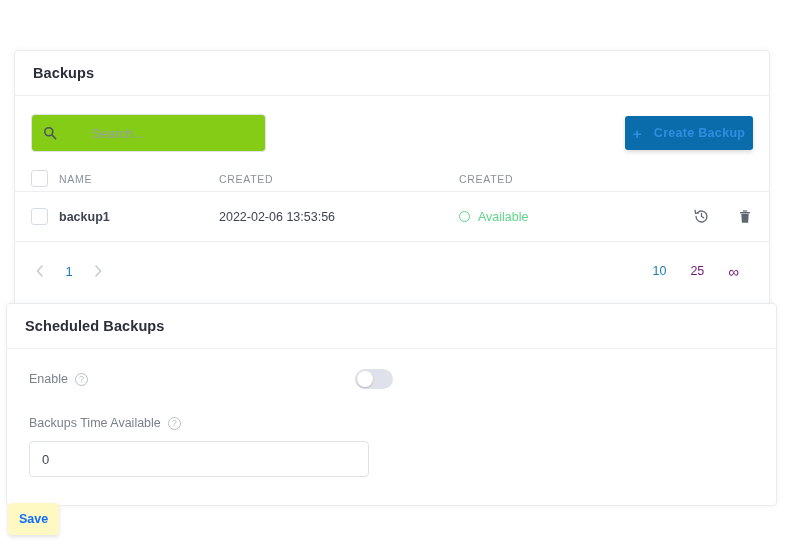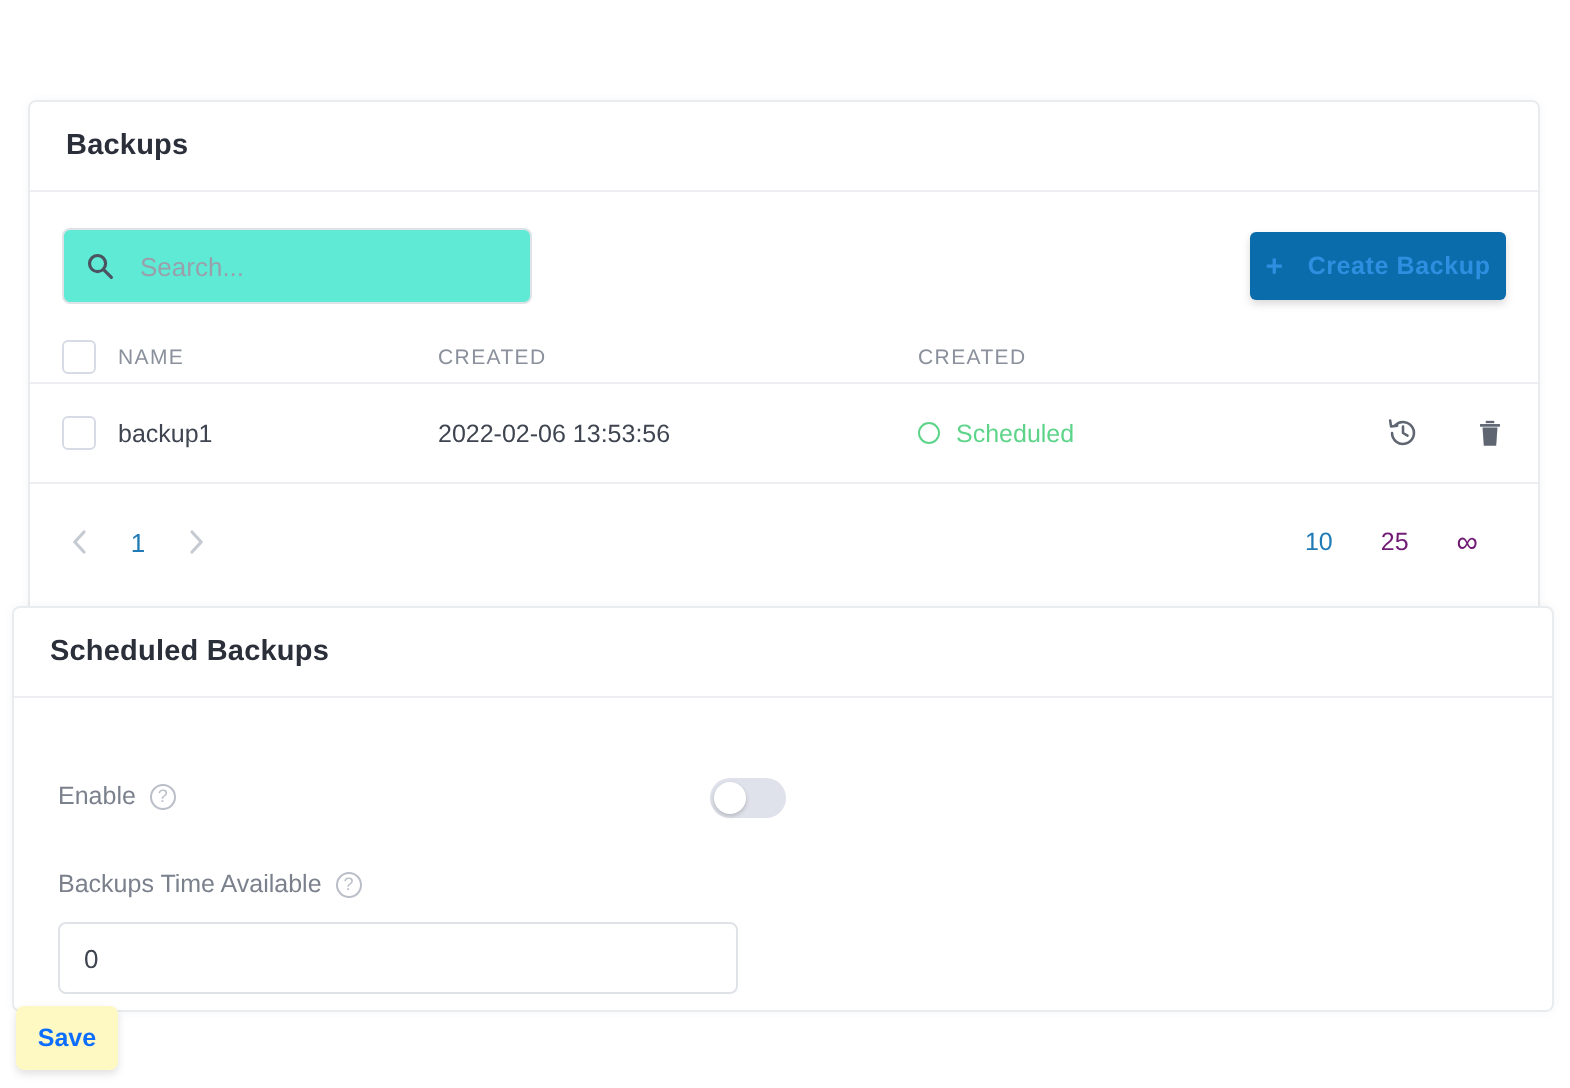"Search..." .search-input { background: #5eead4 -> #84cc16; padding: 0 10px 0 38px -> 0 10px 0 60px }
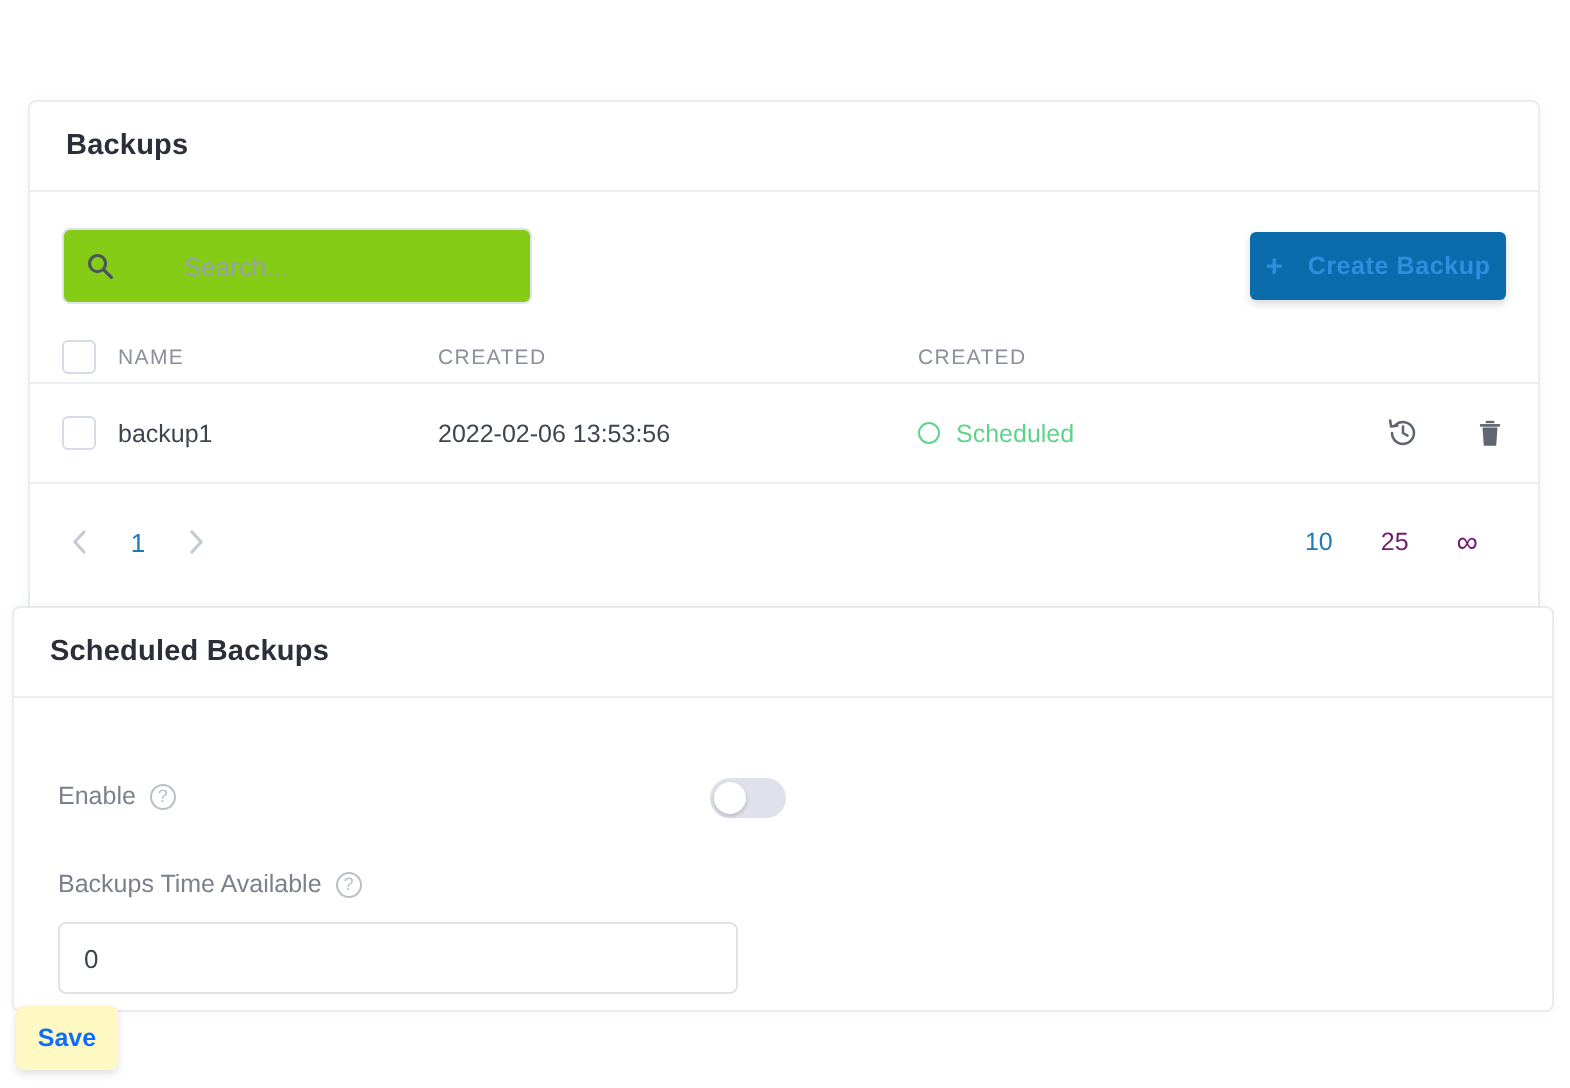"backup1" .col-name { font-weight: none -> bold }
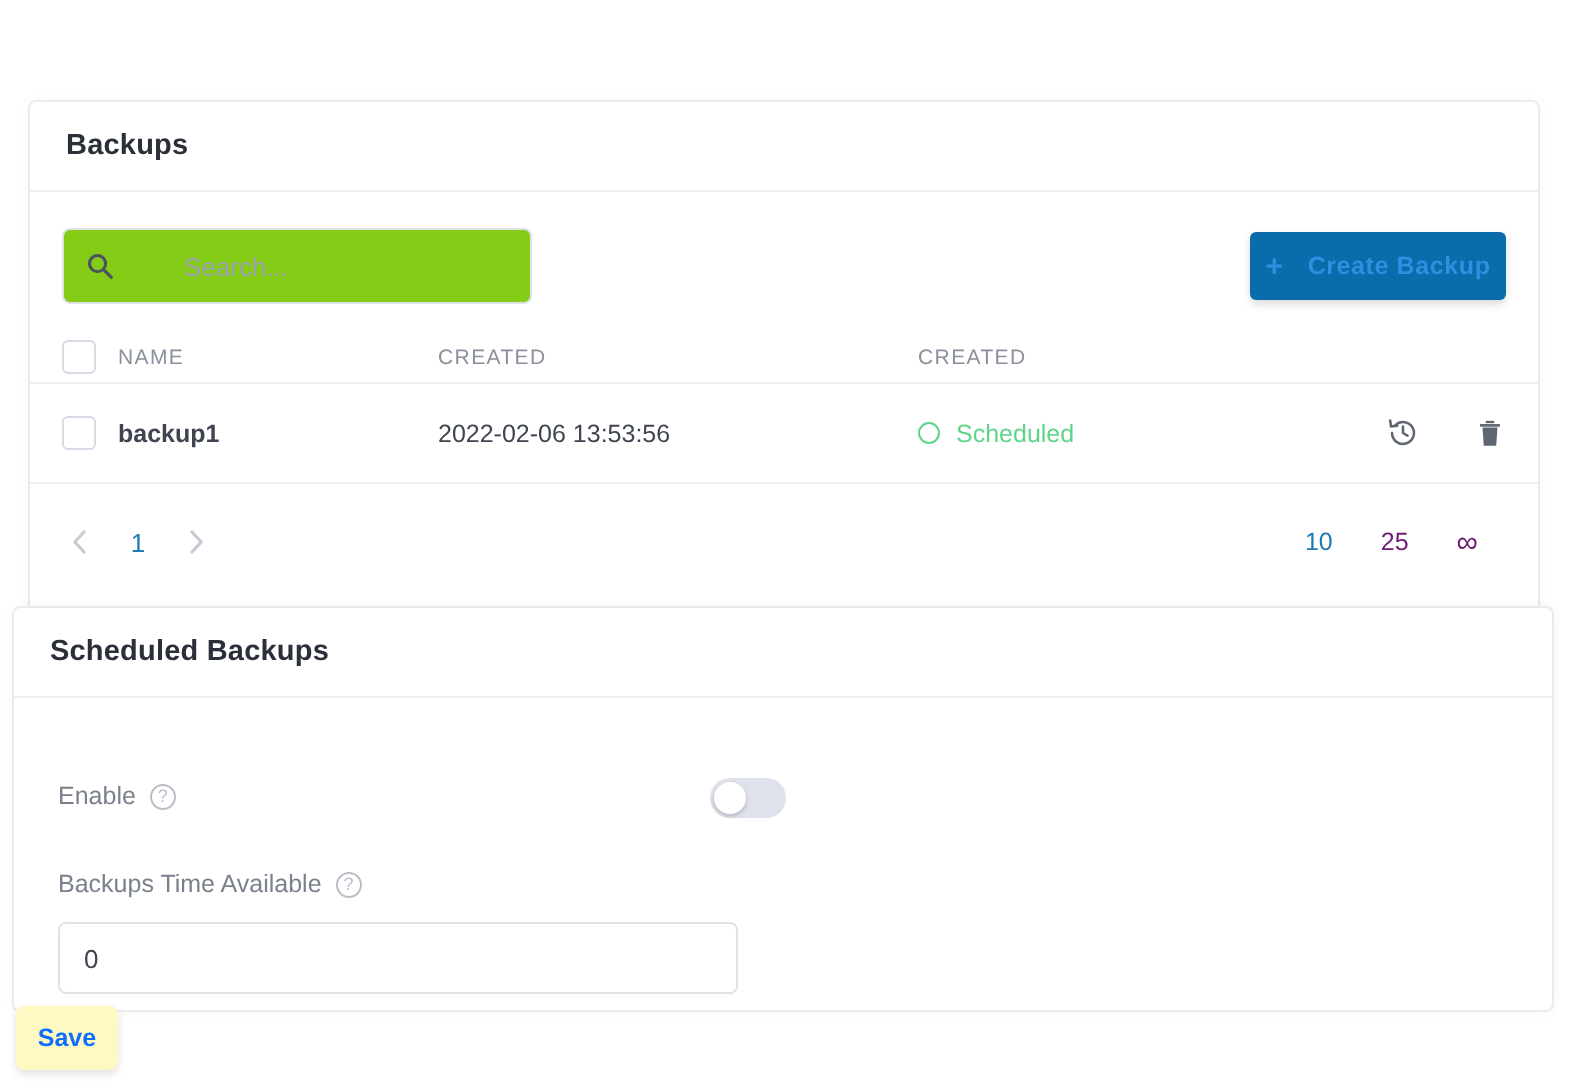"Scheduled" span.status-text { text: Scheduled -> Available }
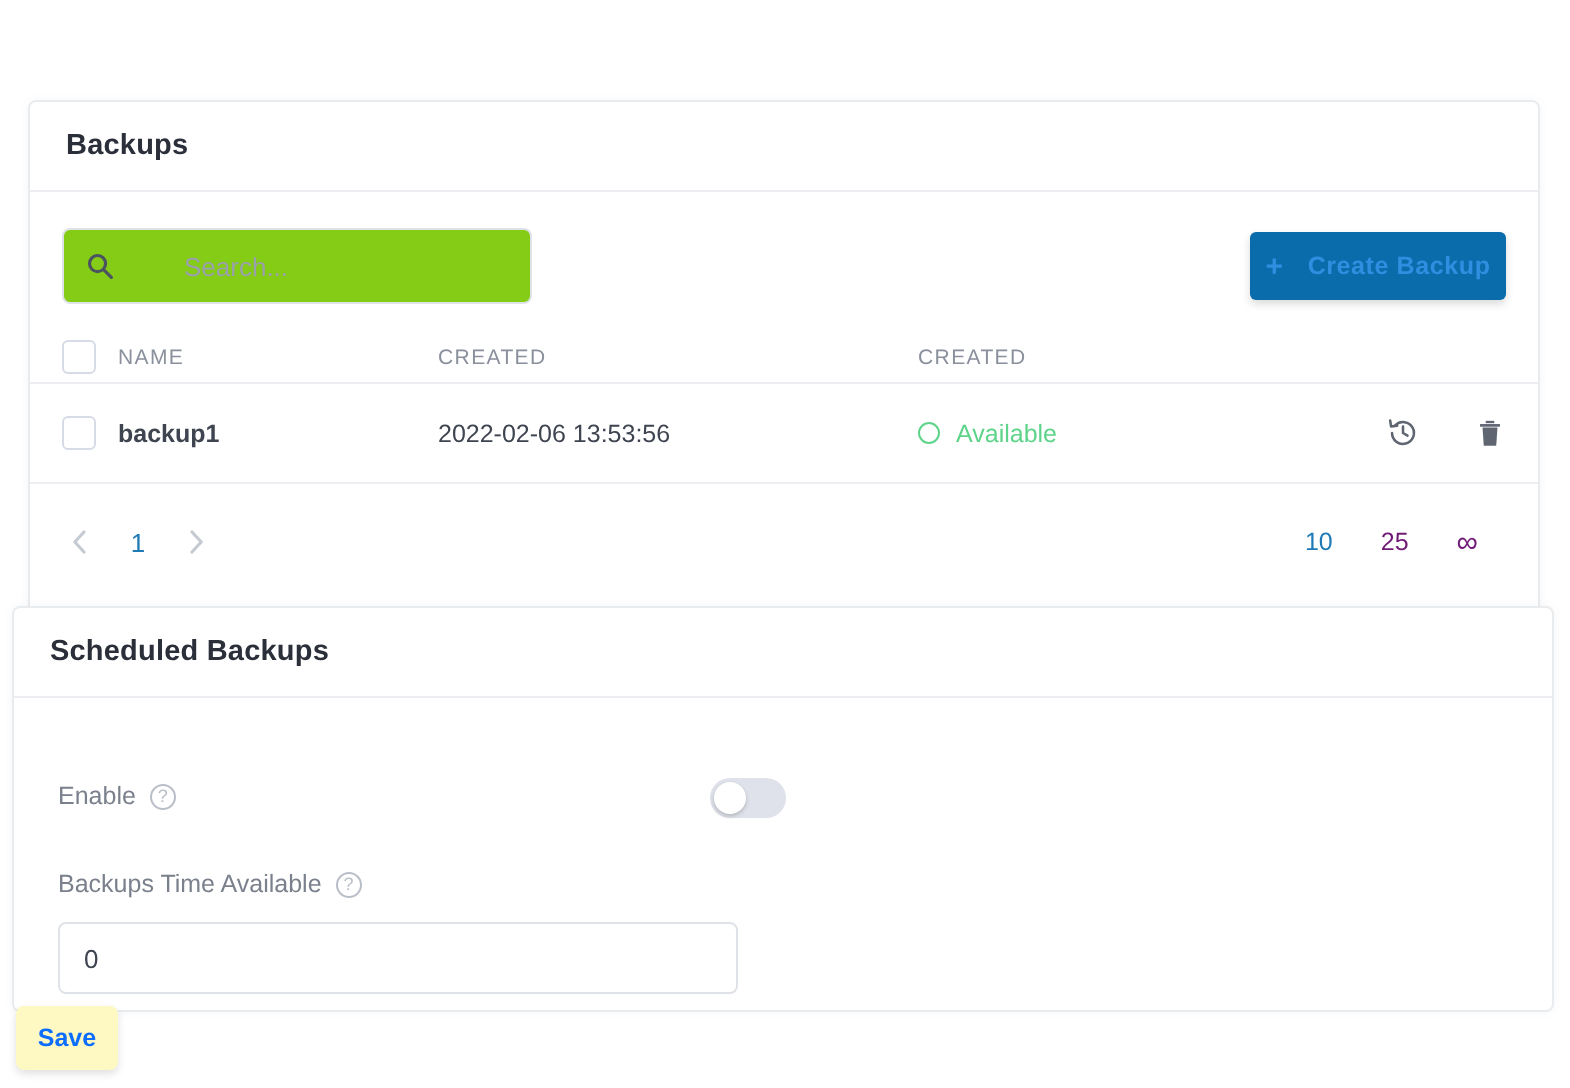"Enable" .enable-row { margin-top: 20px -> none }
